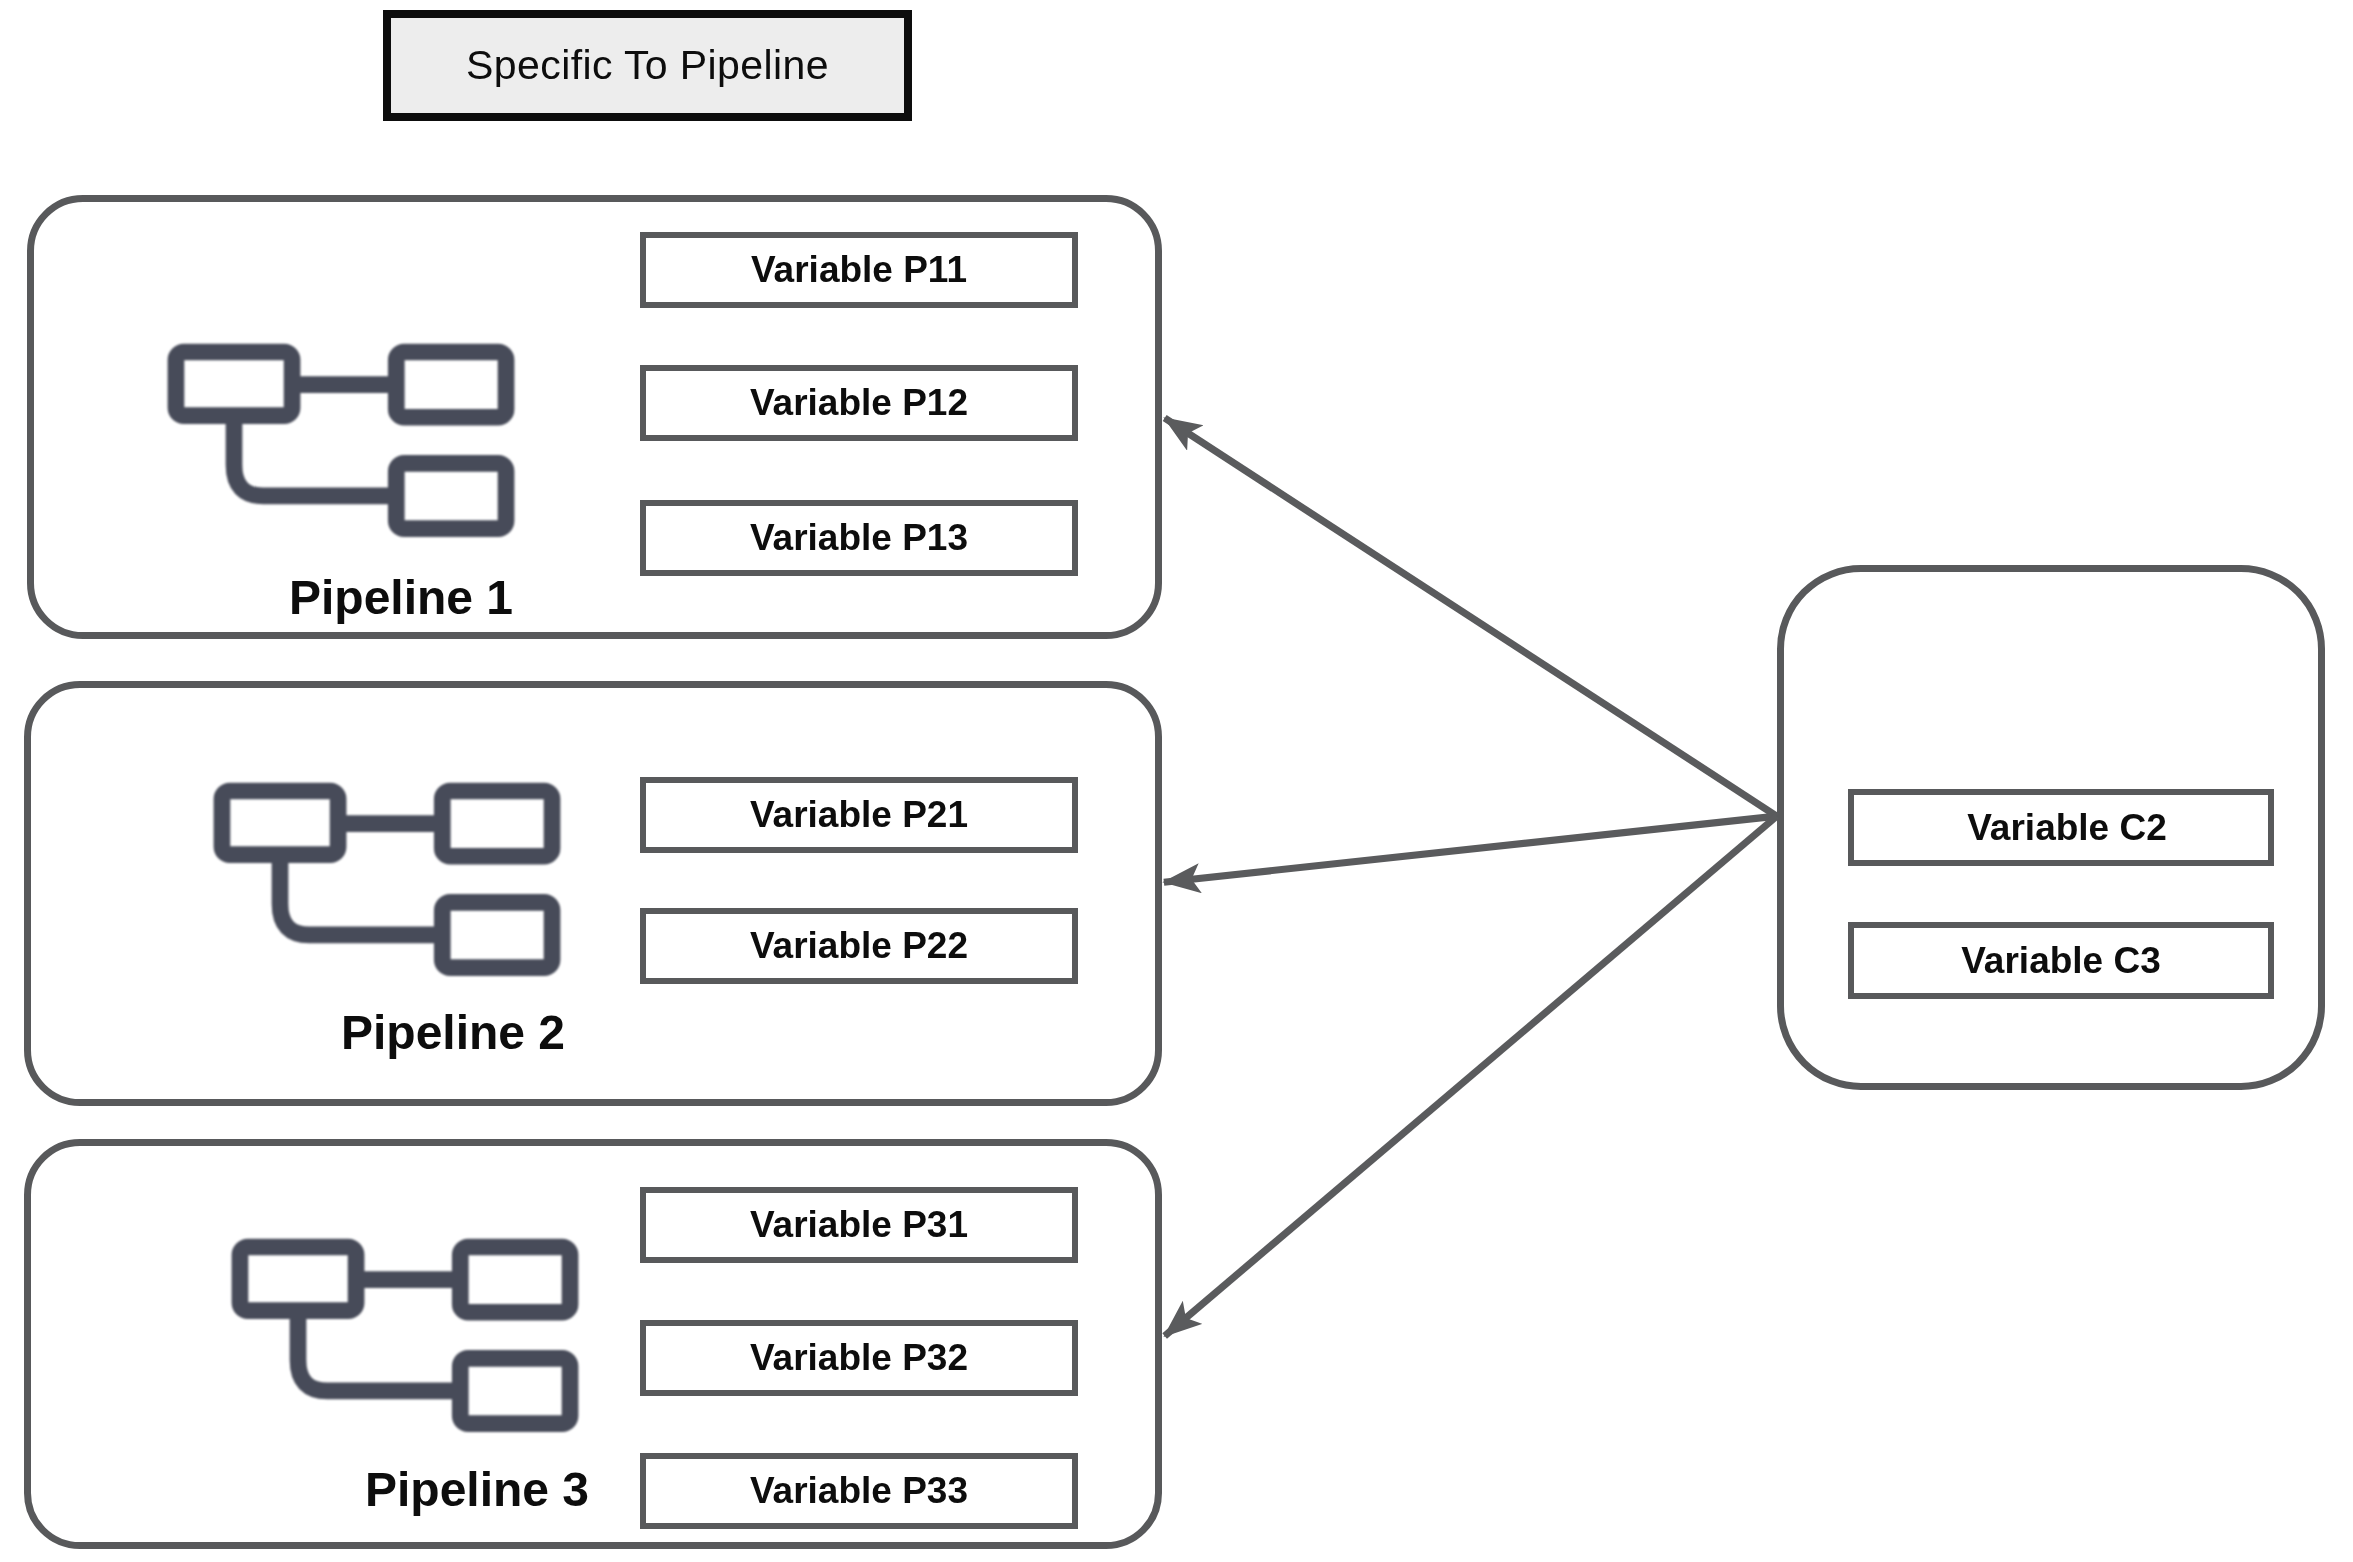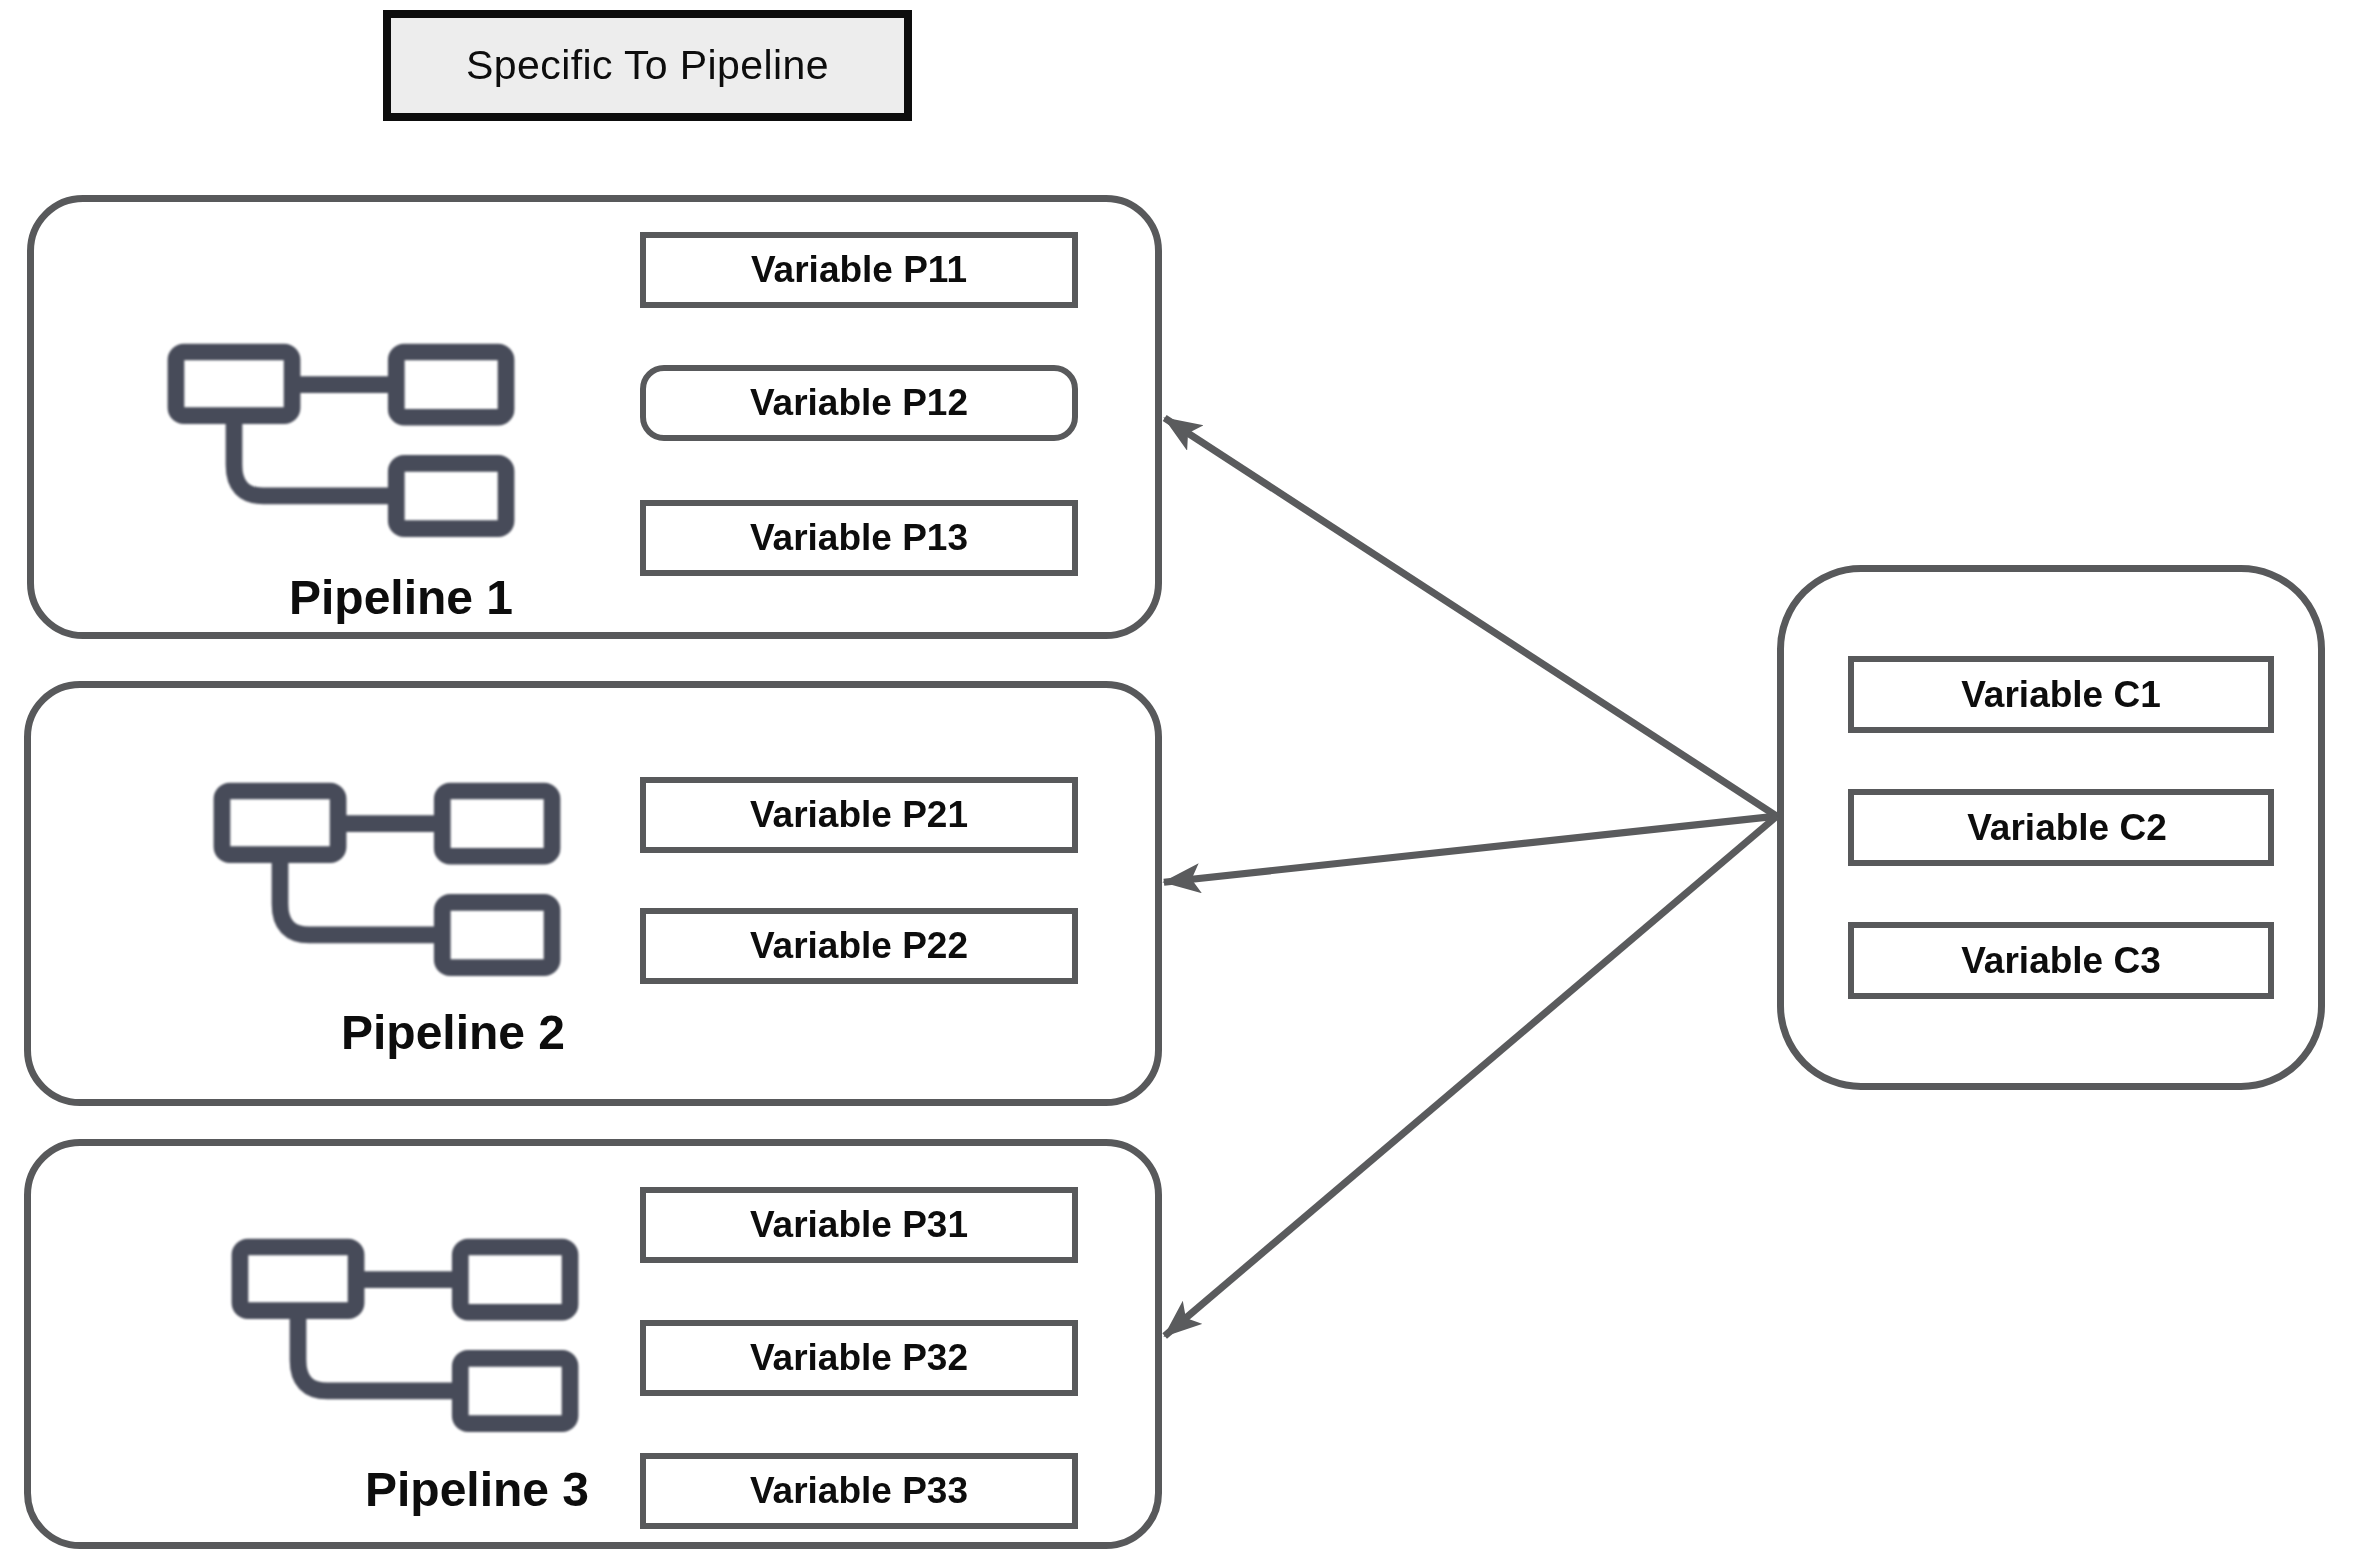"Variable P12" #p1-v2 { border-radius: 24px -> none }
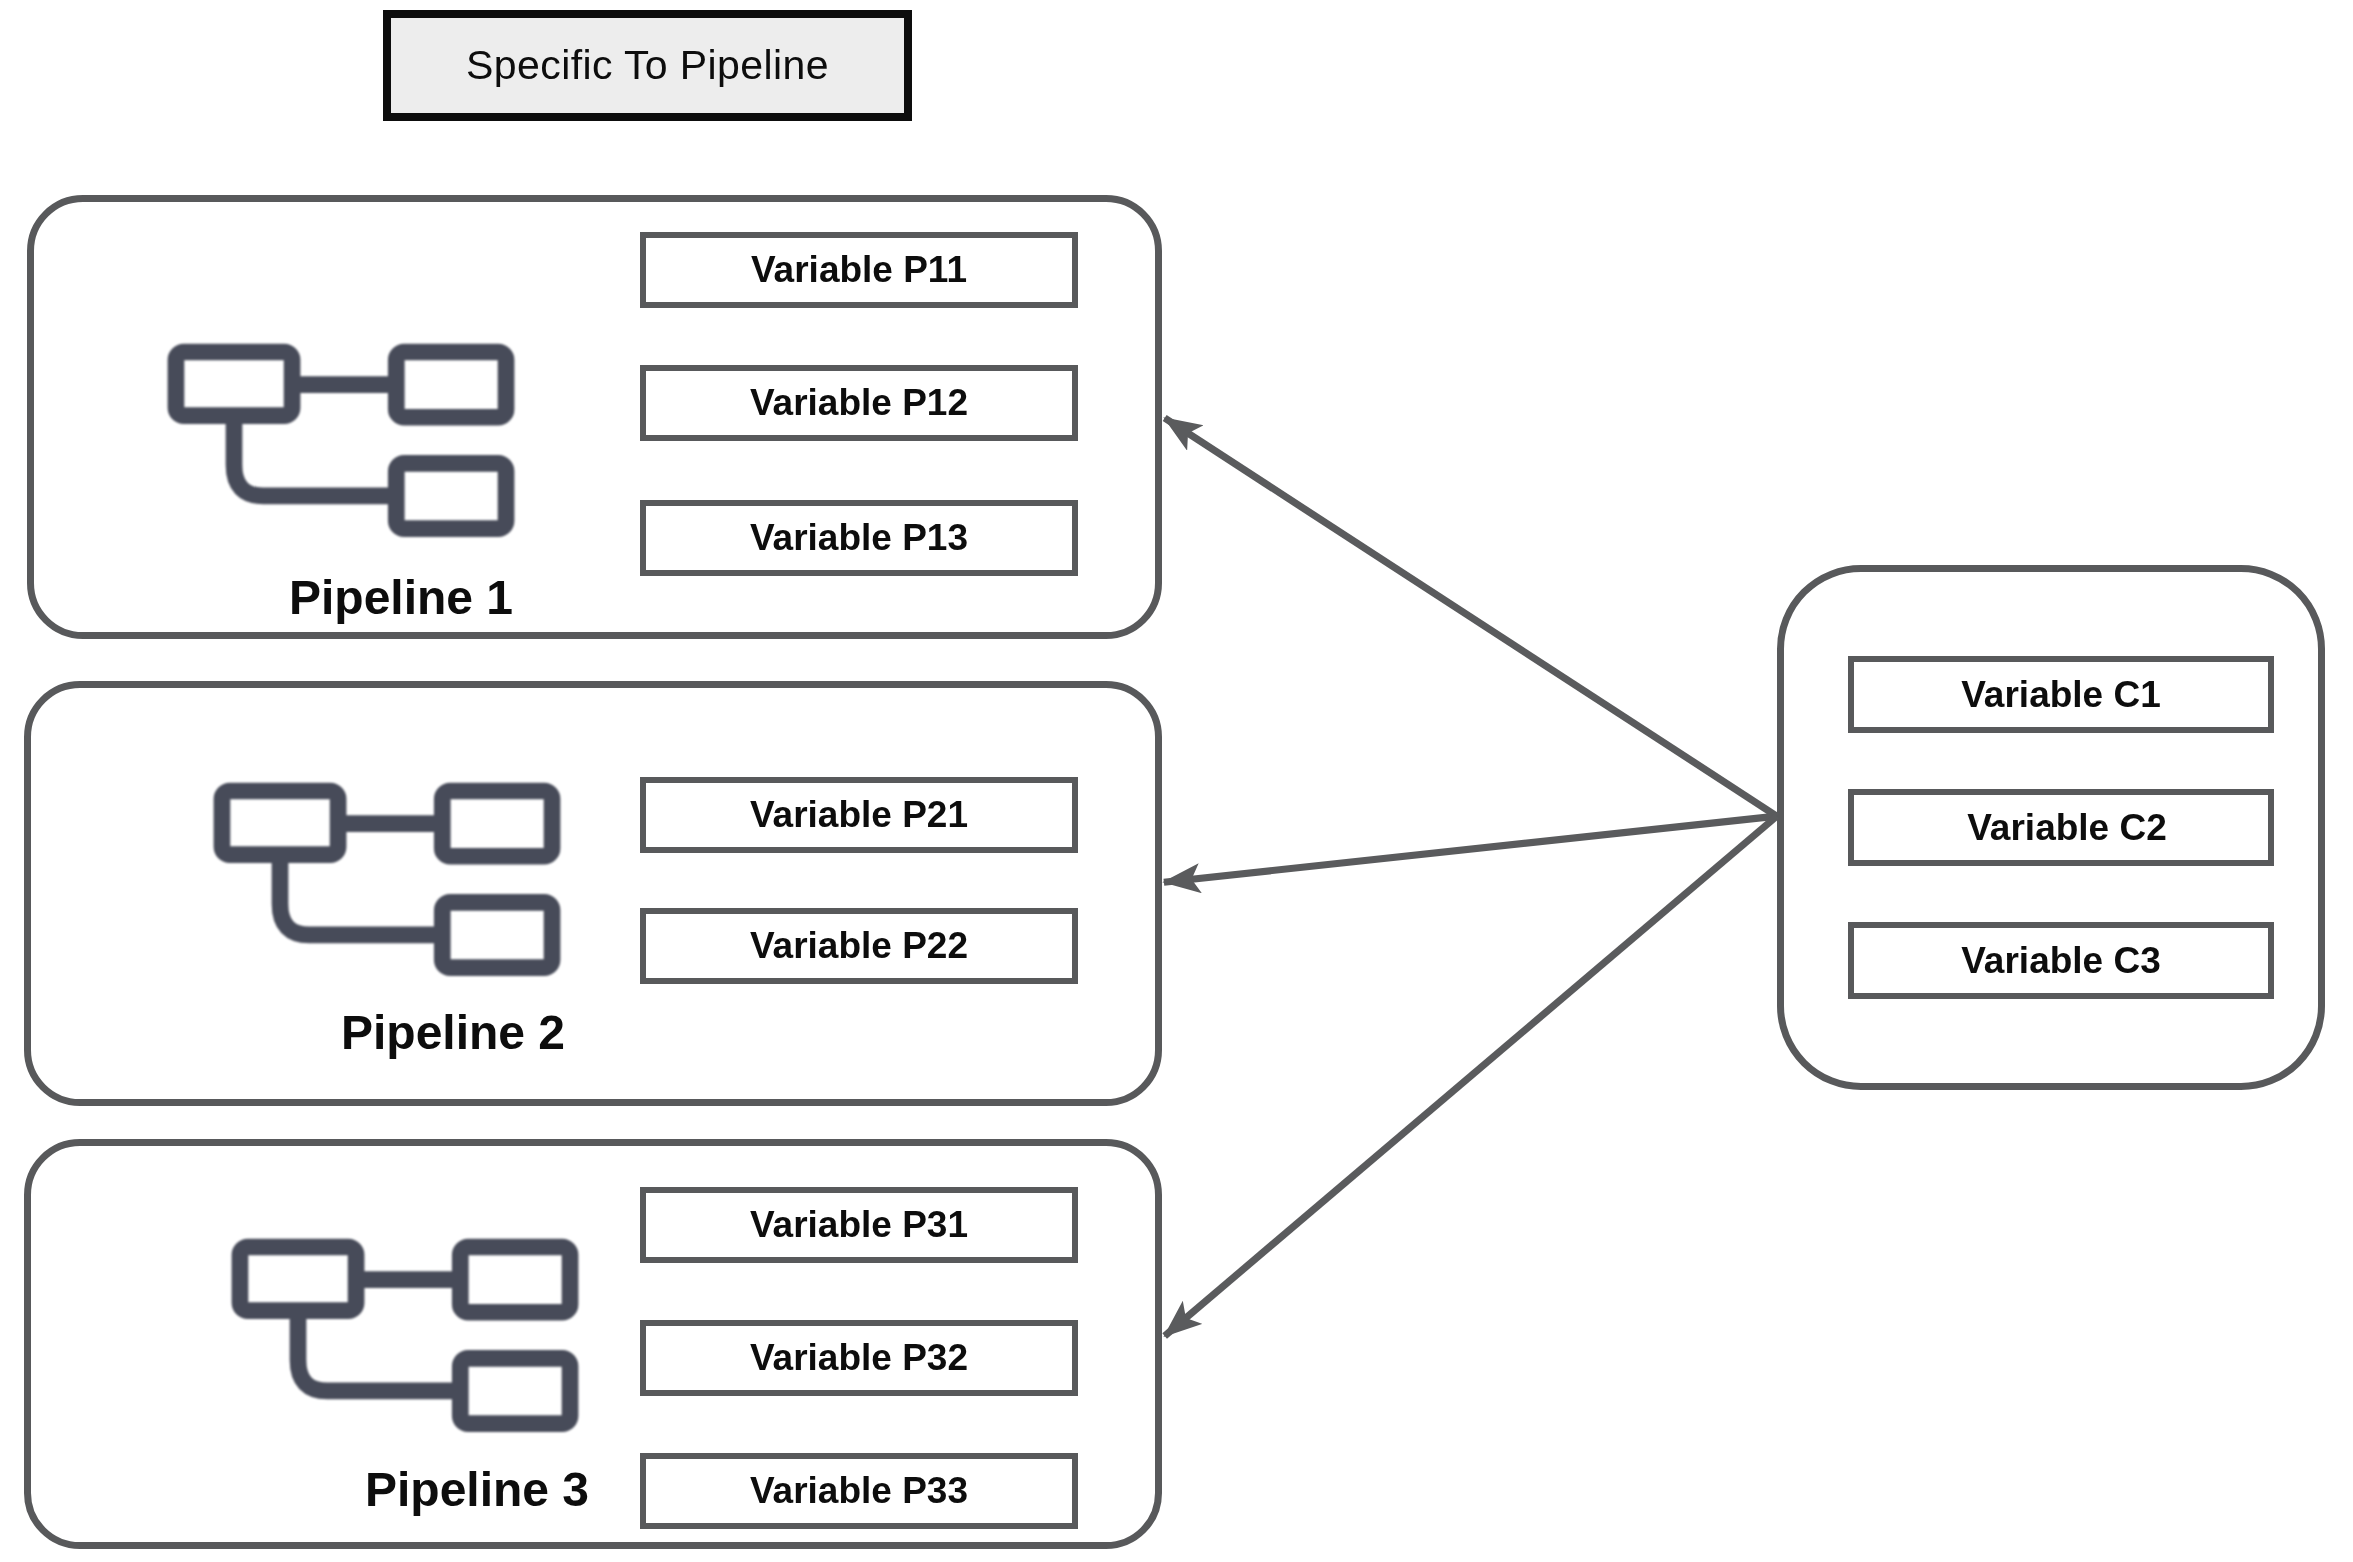"Variable C1" div.var-box { html: <div>Variable C1</div> -> none }
